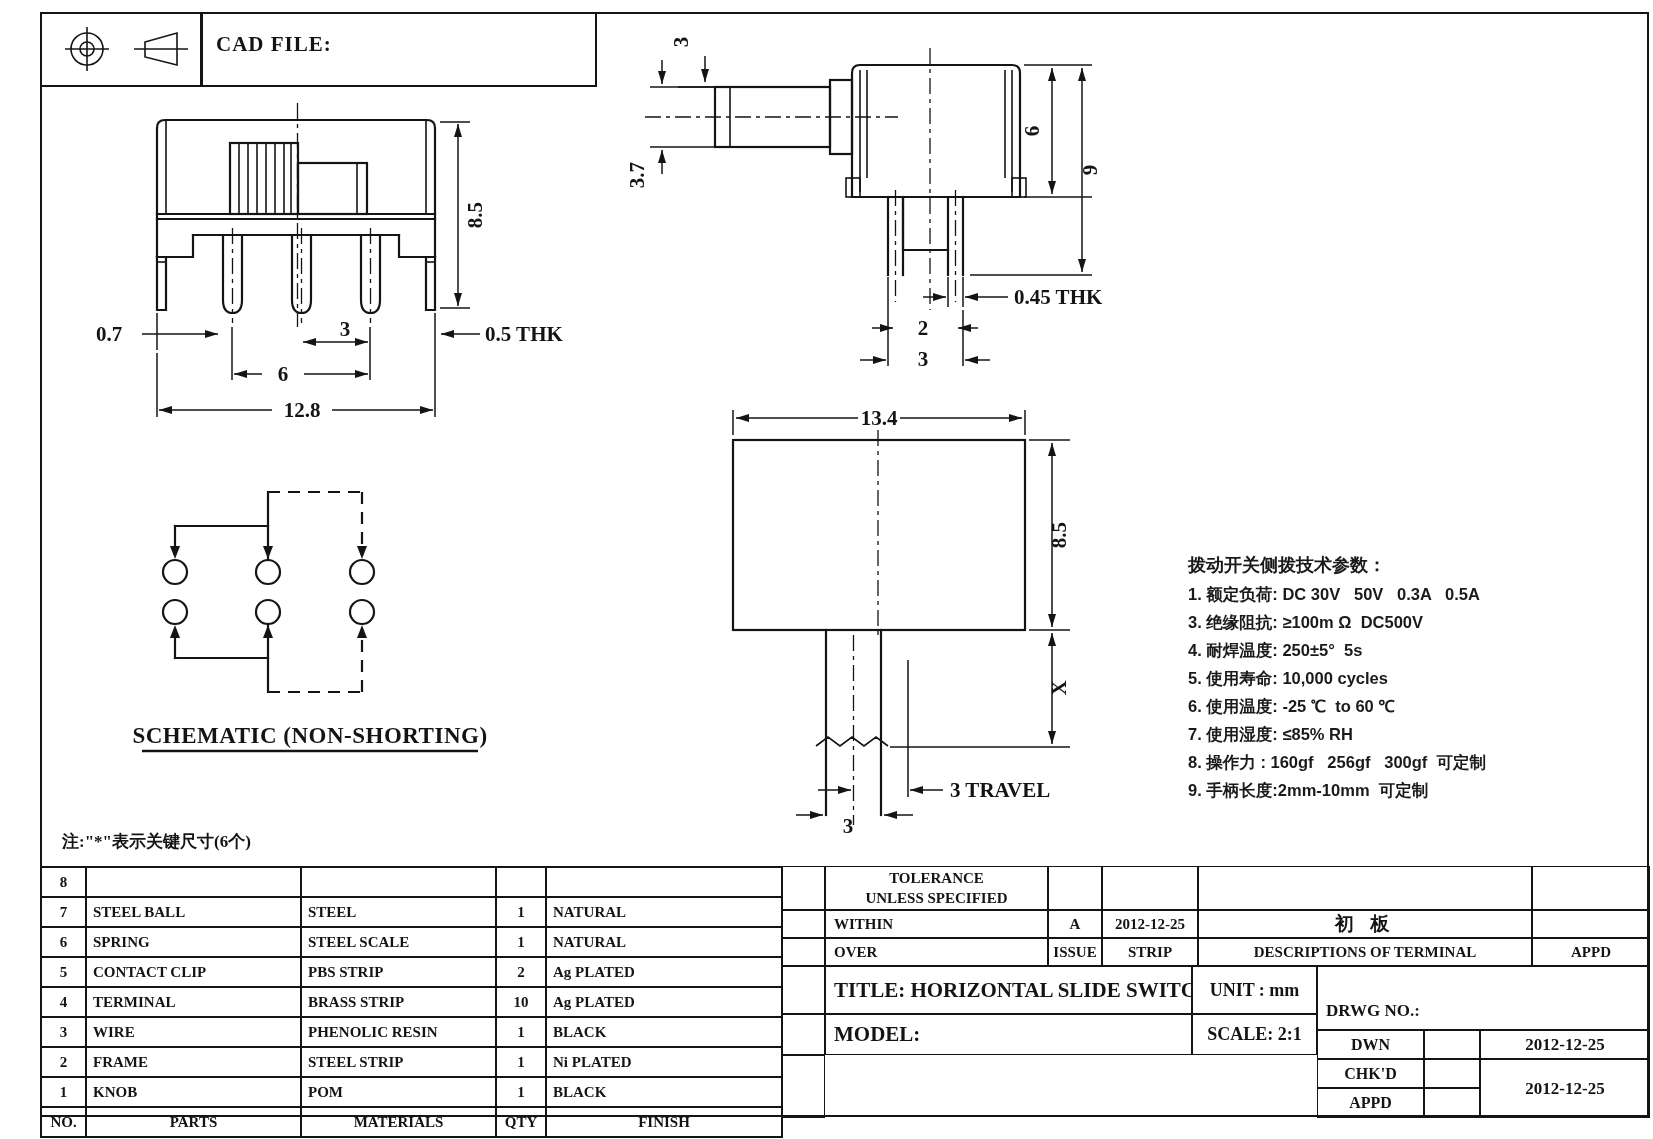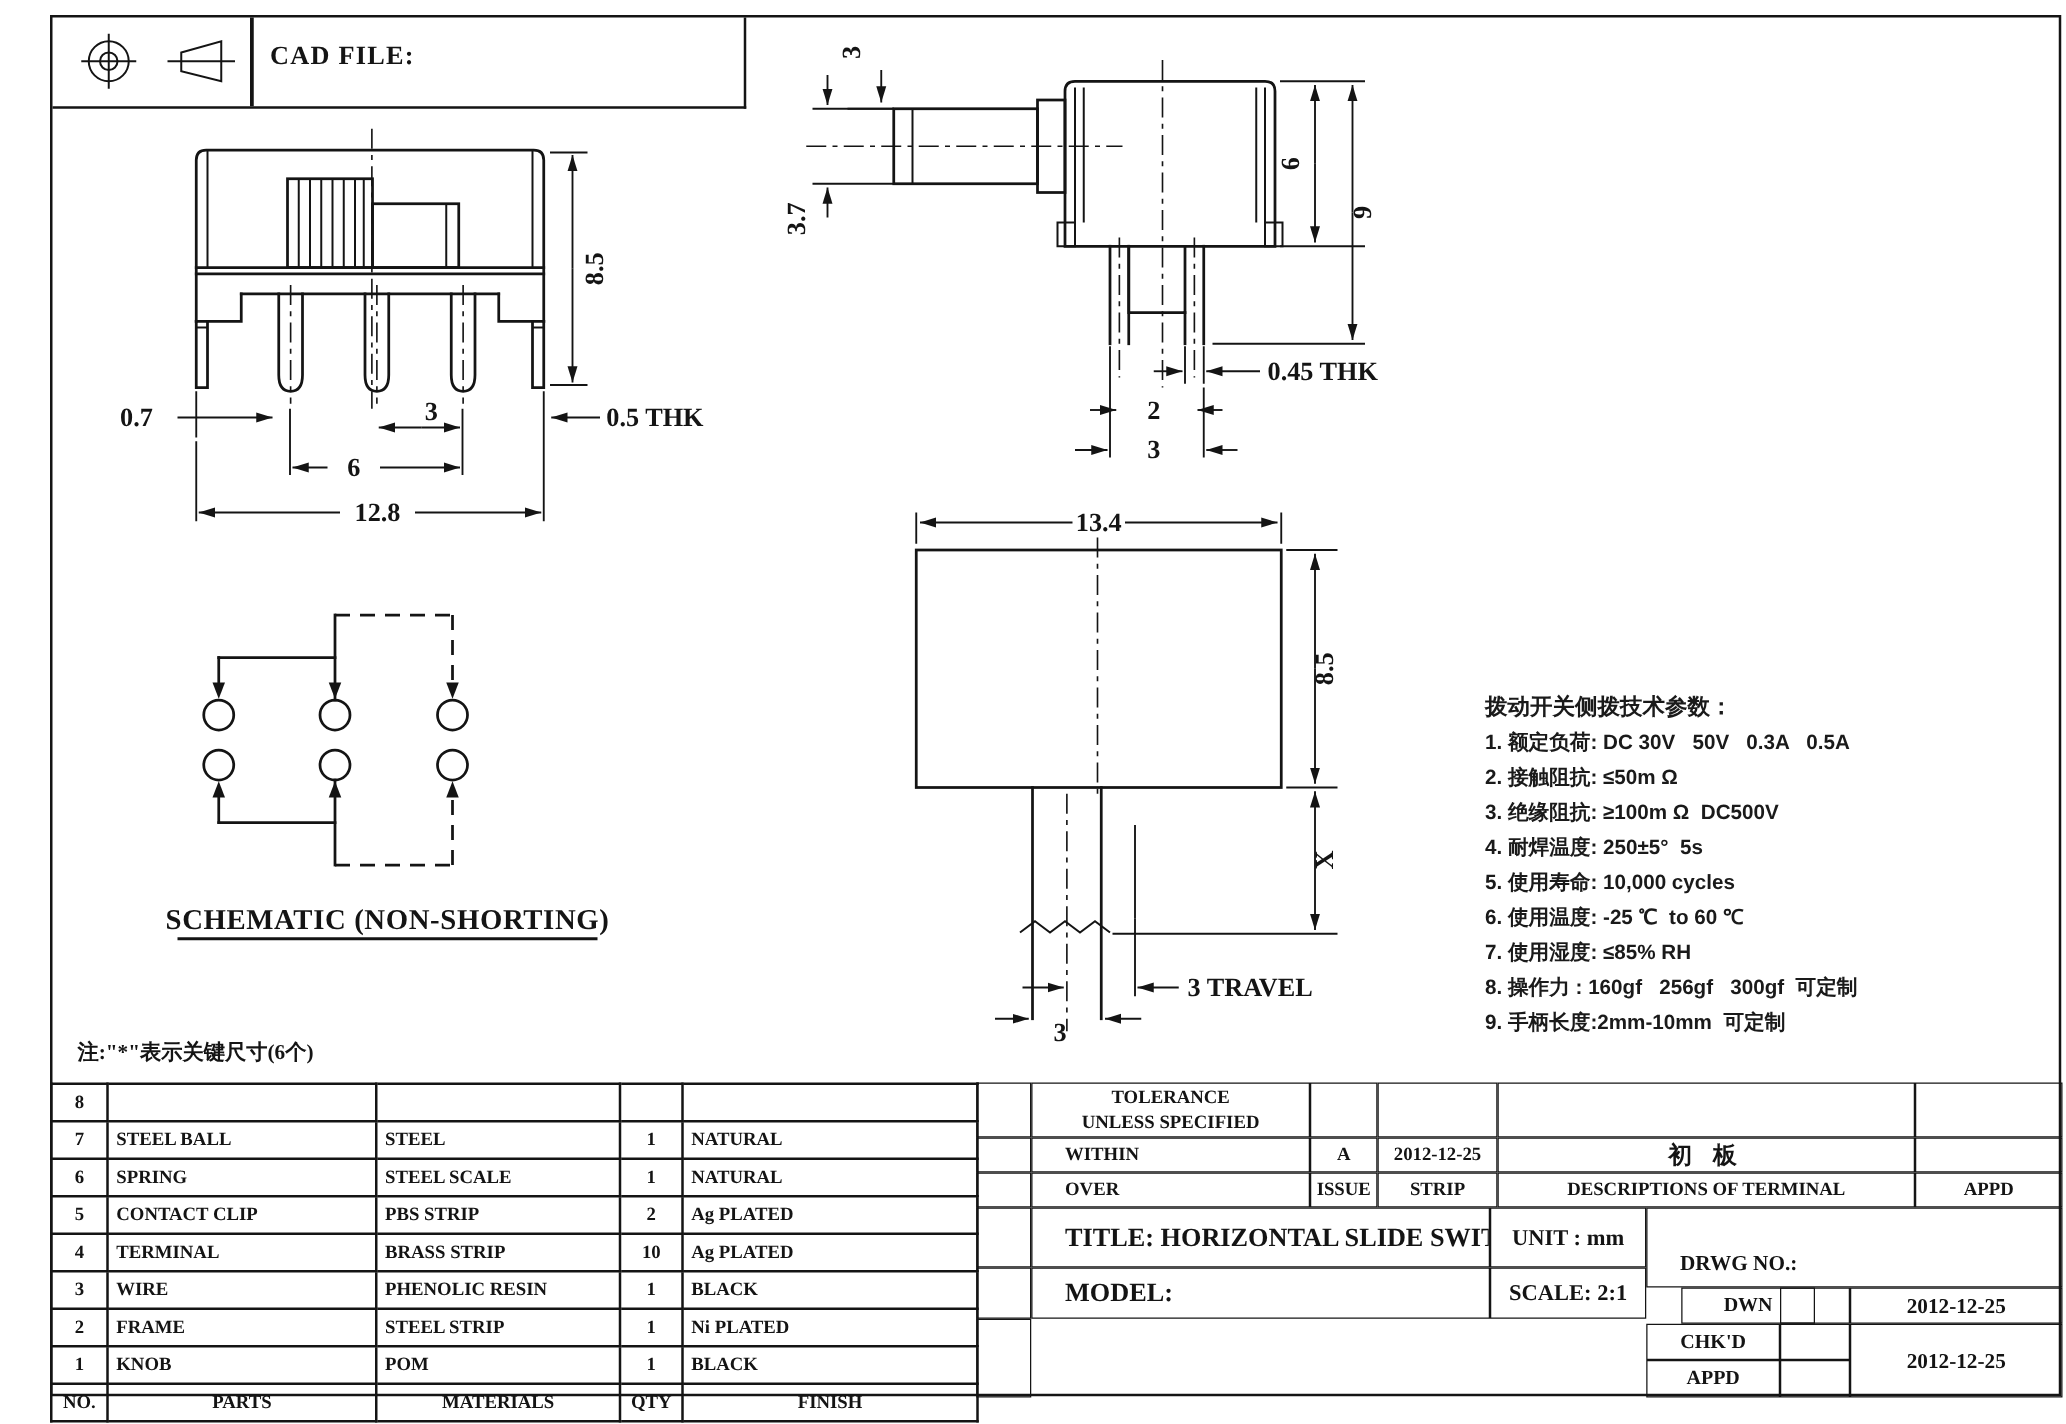"2. 接触阻抗: ≤50m Ω" div.tp-line { html: <div>2. 接触阻抗: ≤50m Ω</div> -> none }
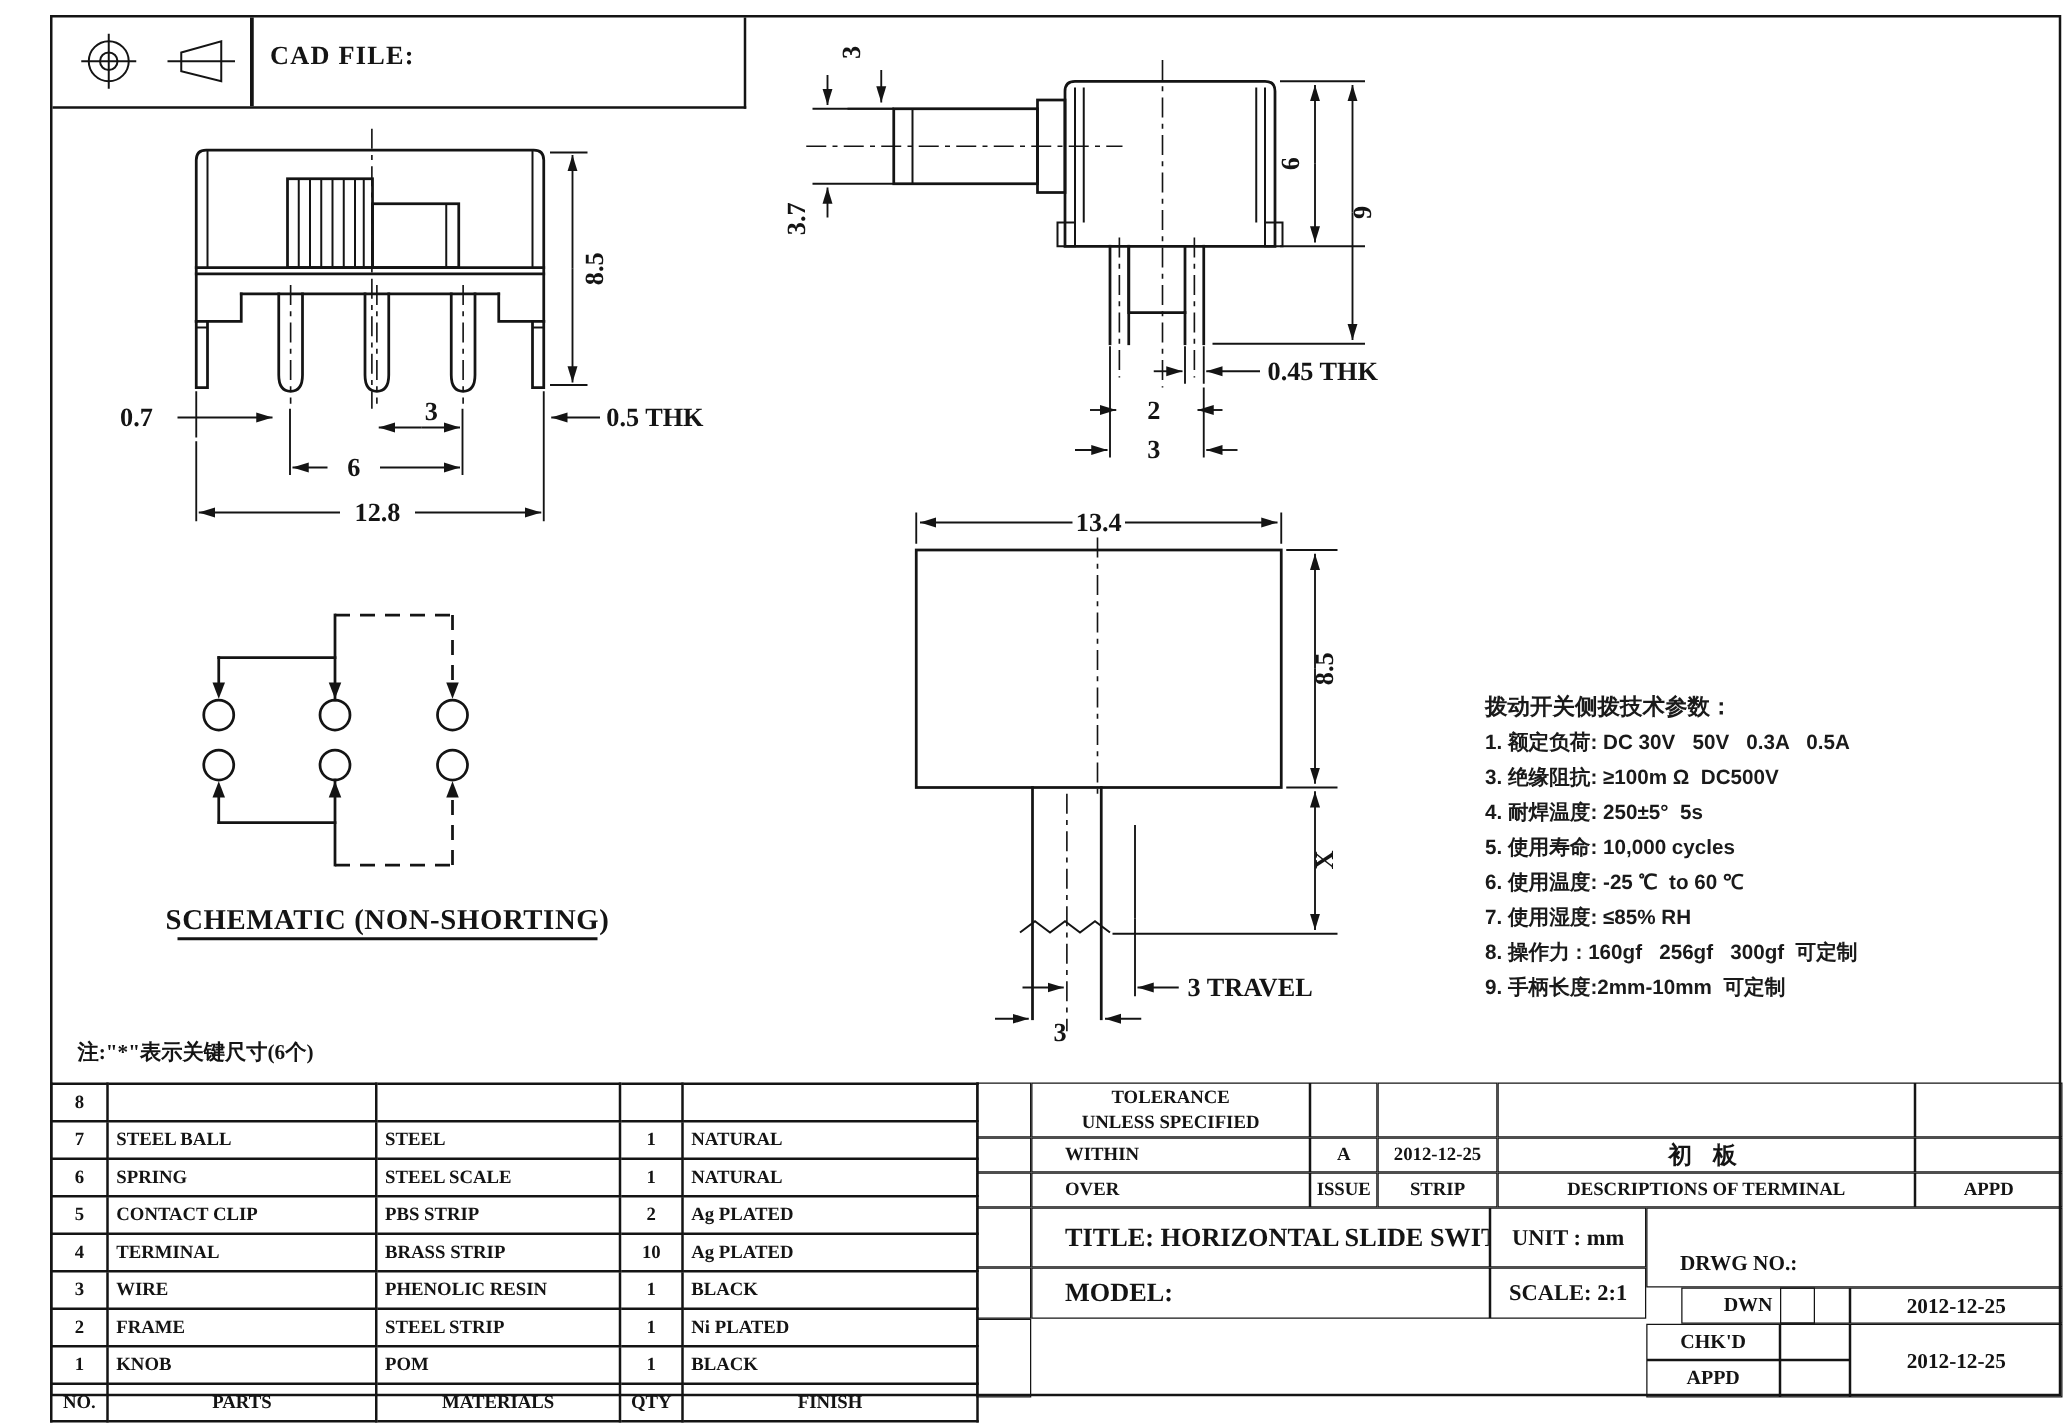"WITHIN" .tb-left { padding-left: 26px -> 8px }
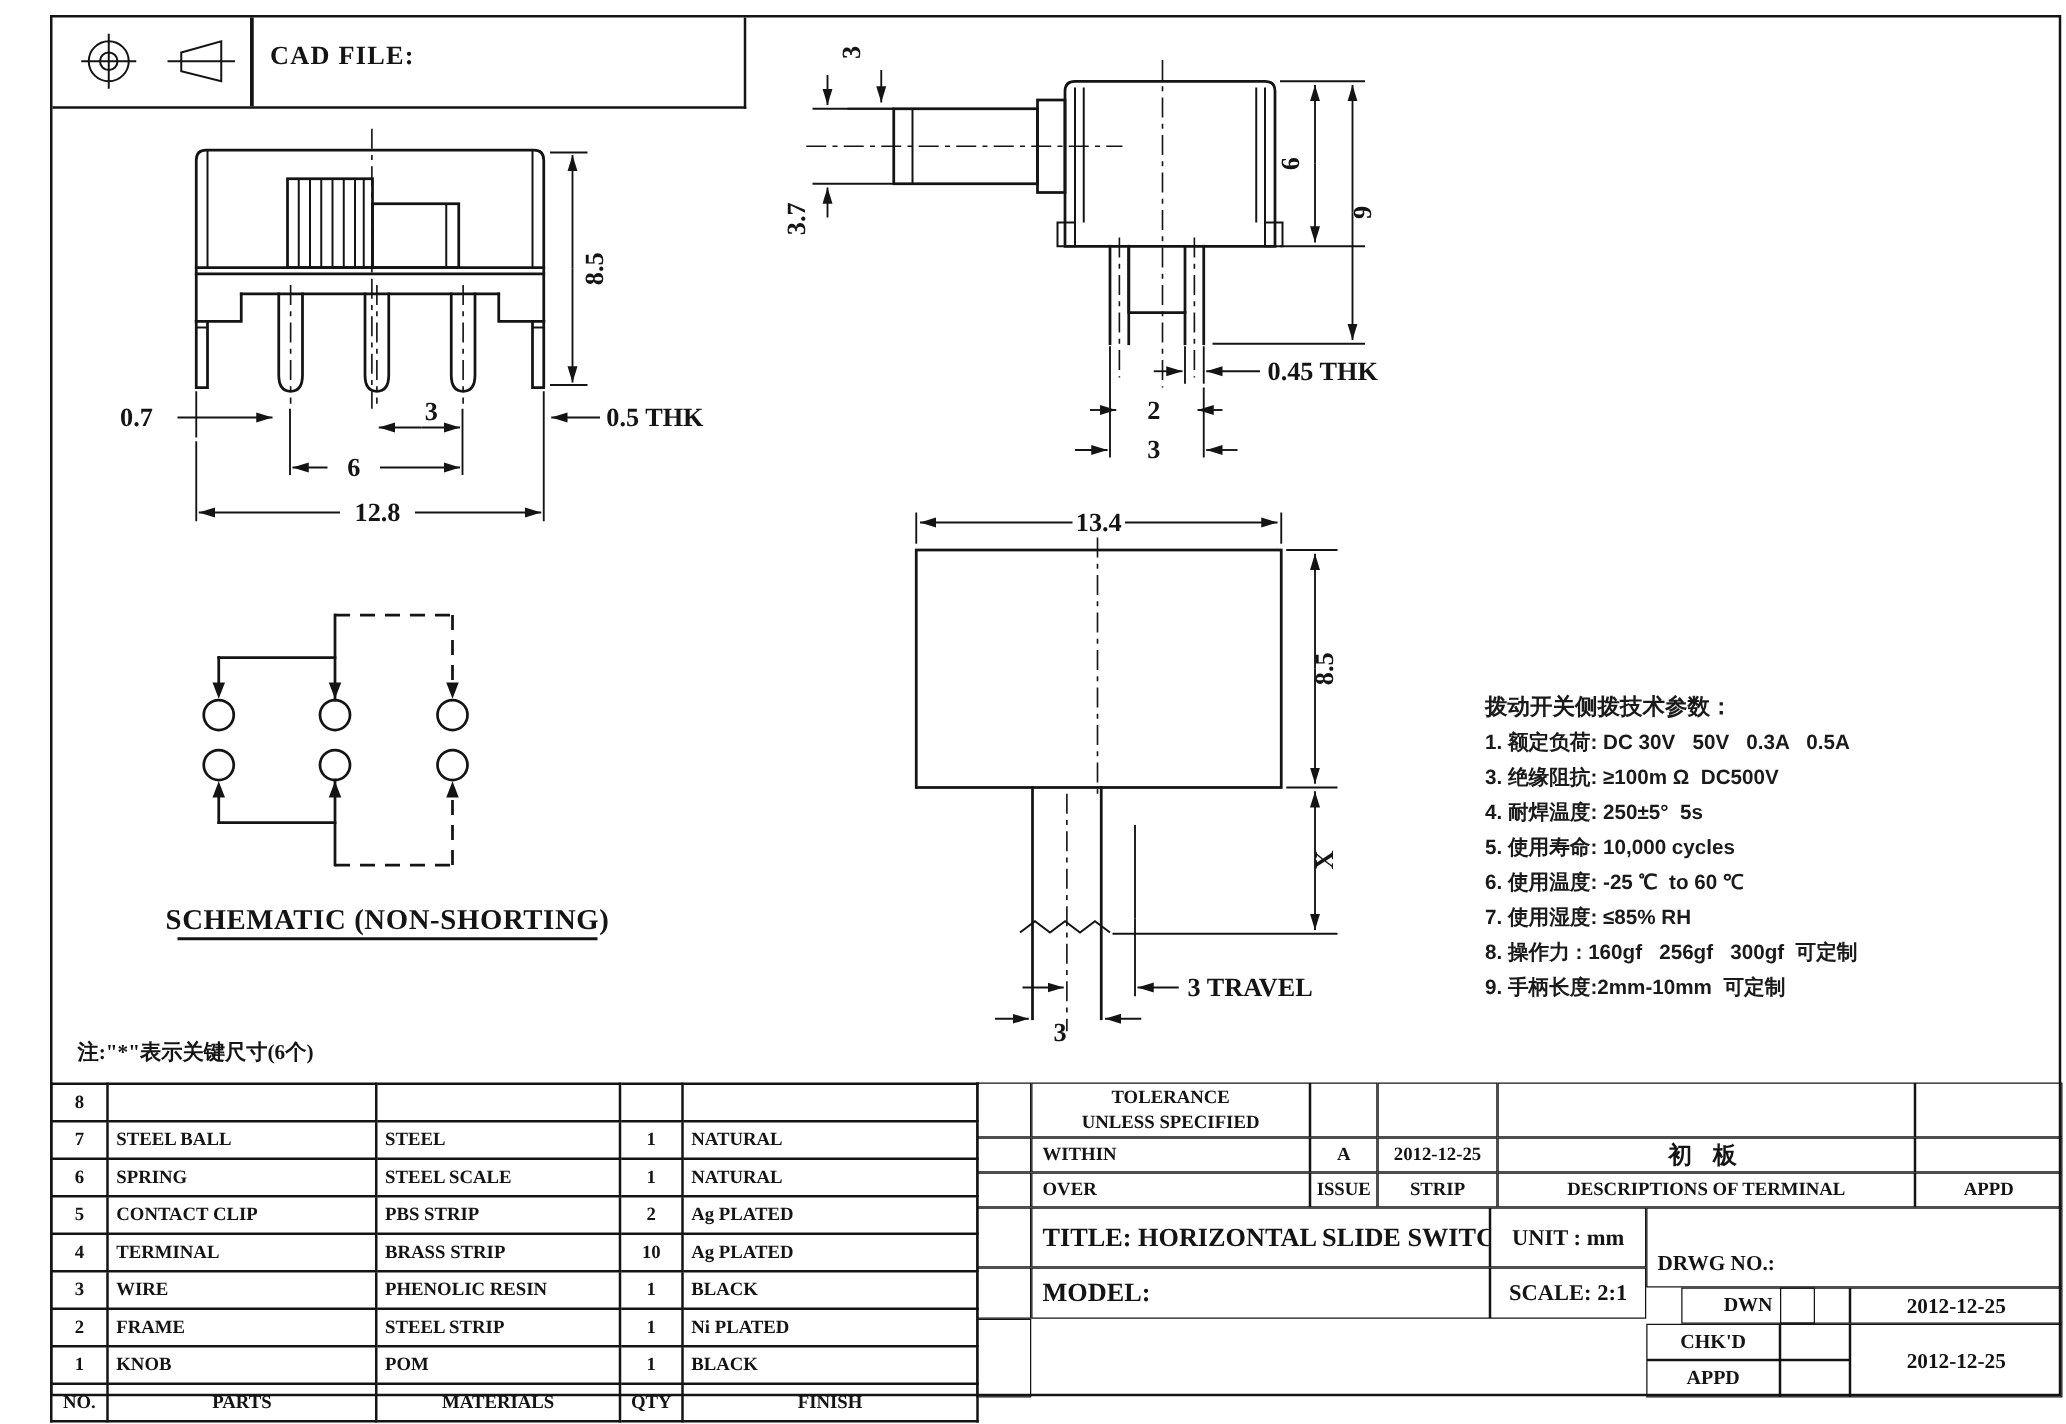"DWN" div.tb-cell { margin-left: 28px -> none }
